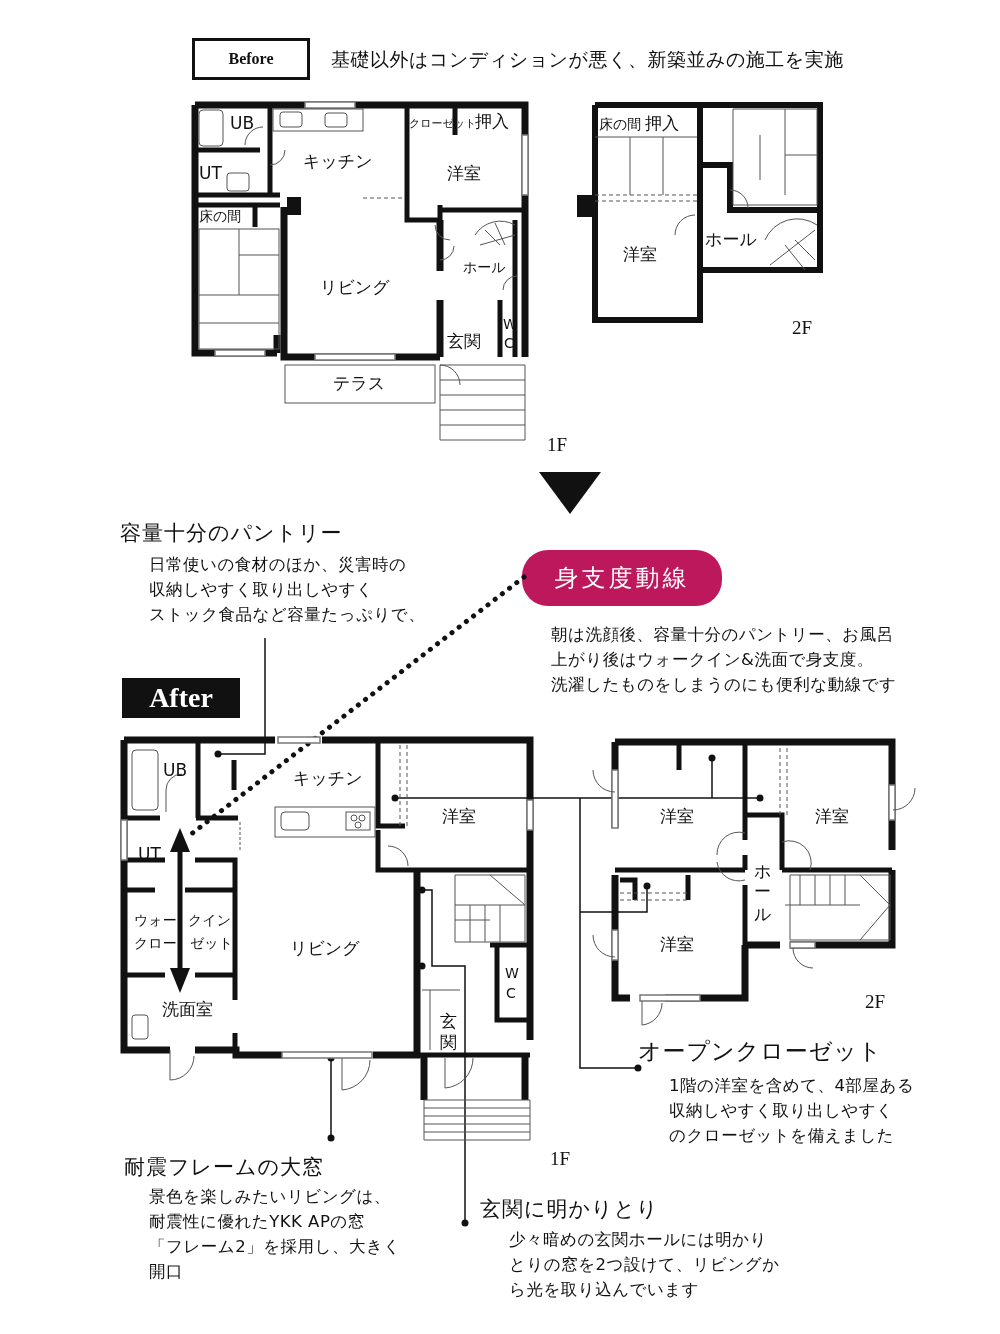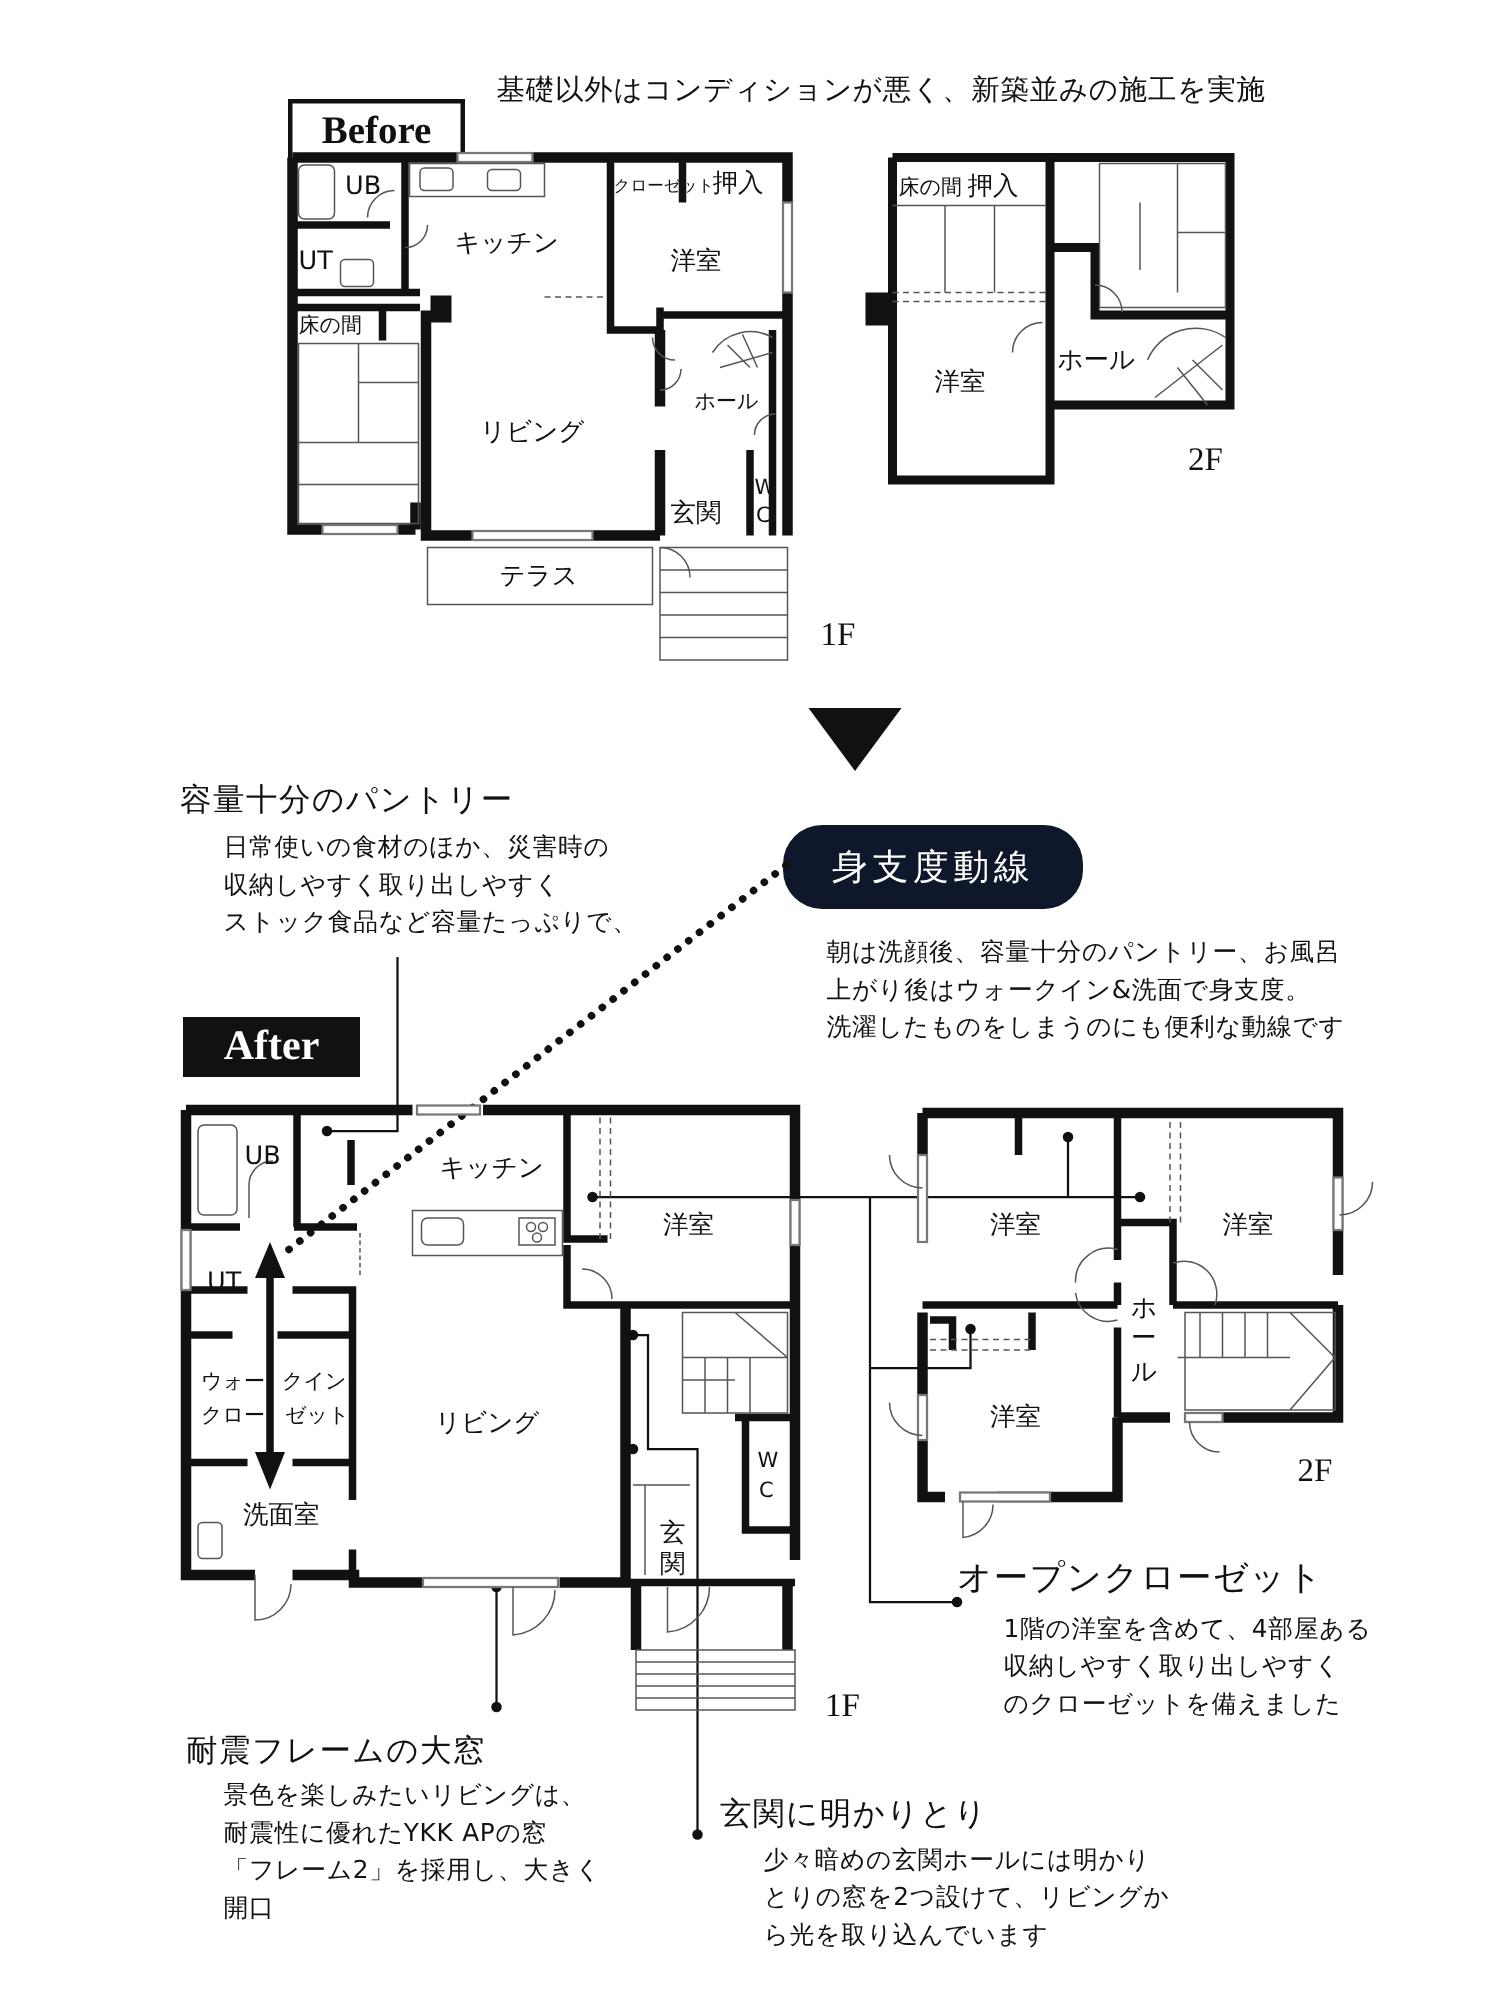"Before" .before-box { font-size: 26px -> 16px; margin-top: 28px -> none }
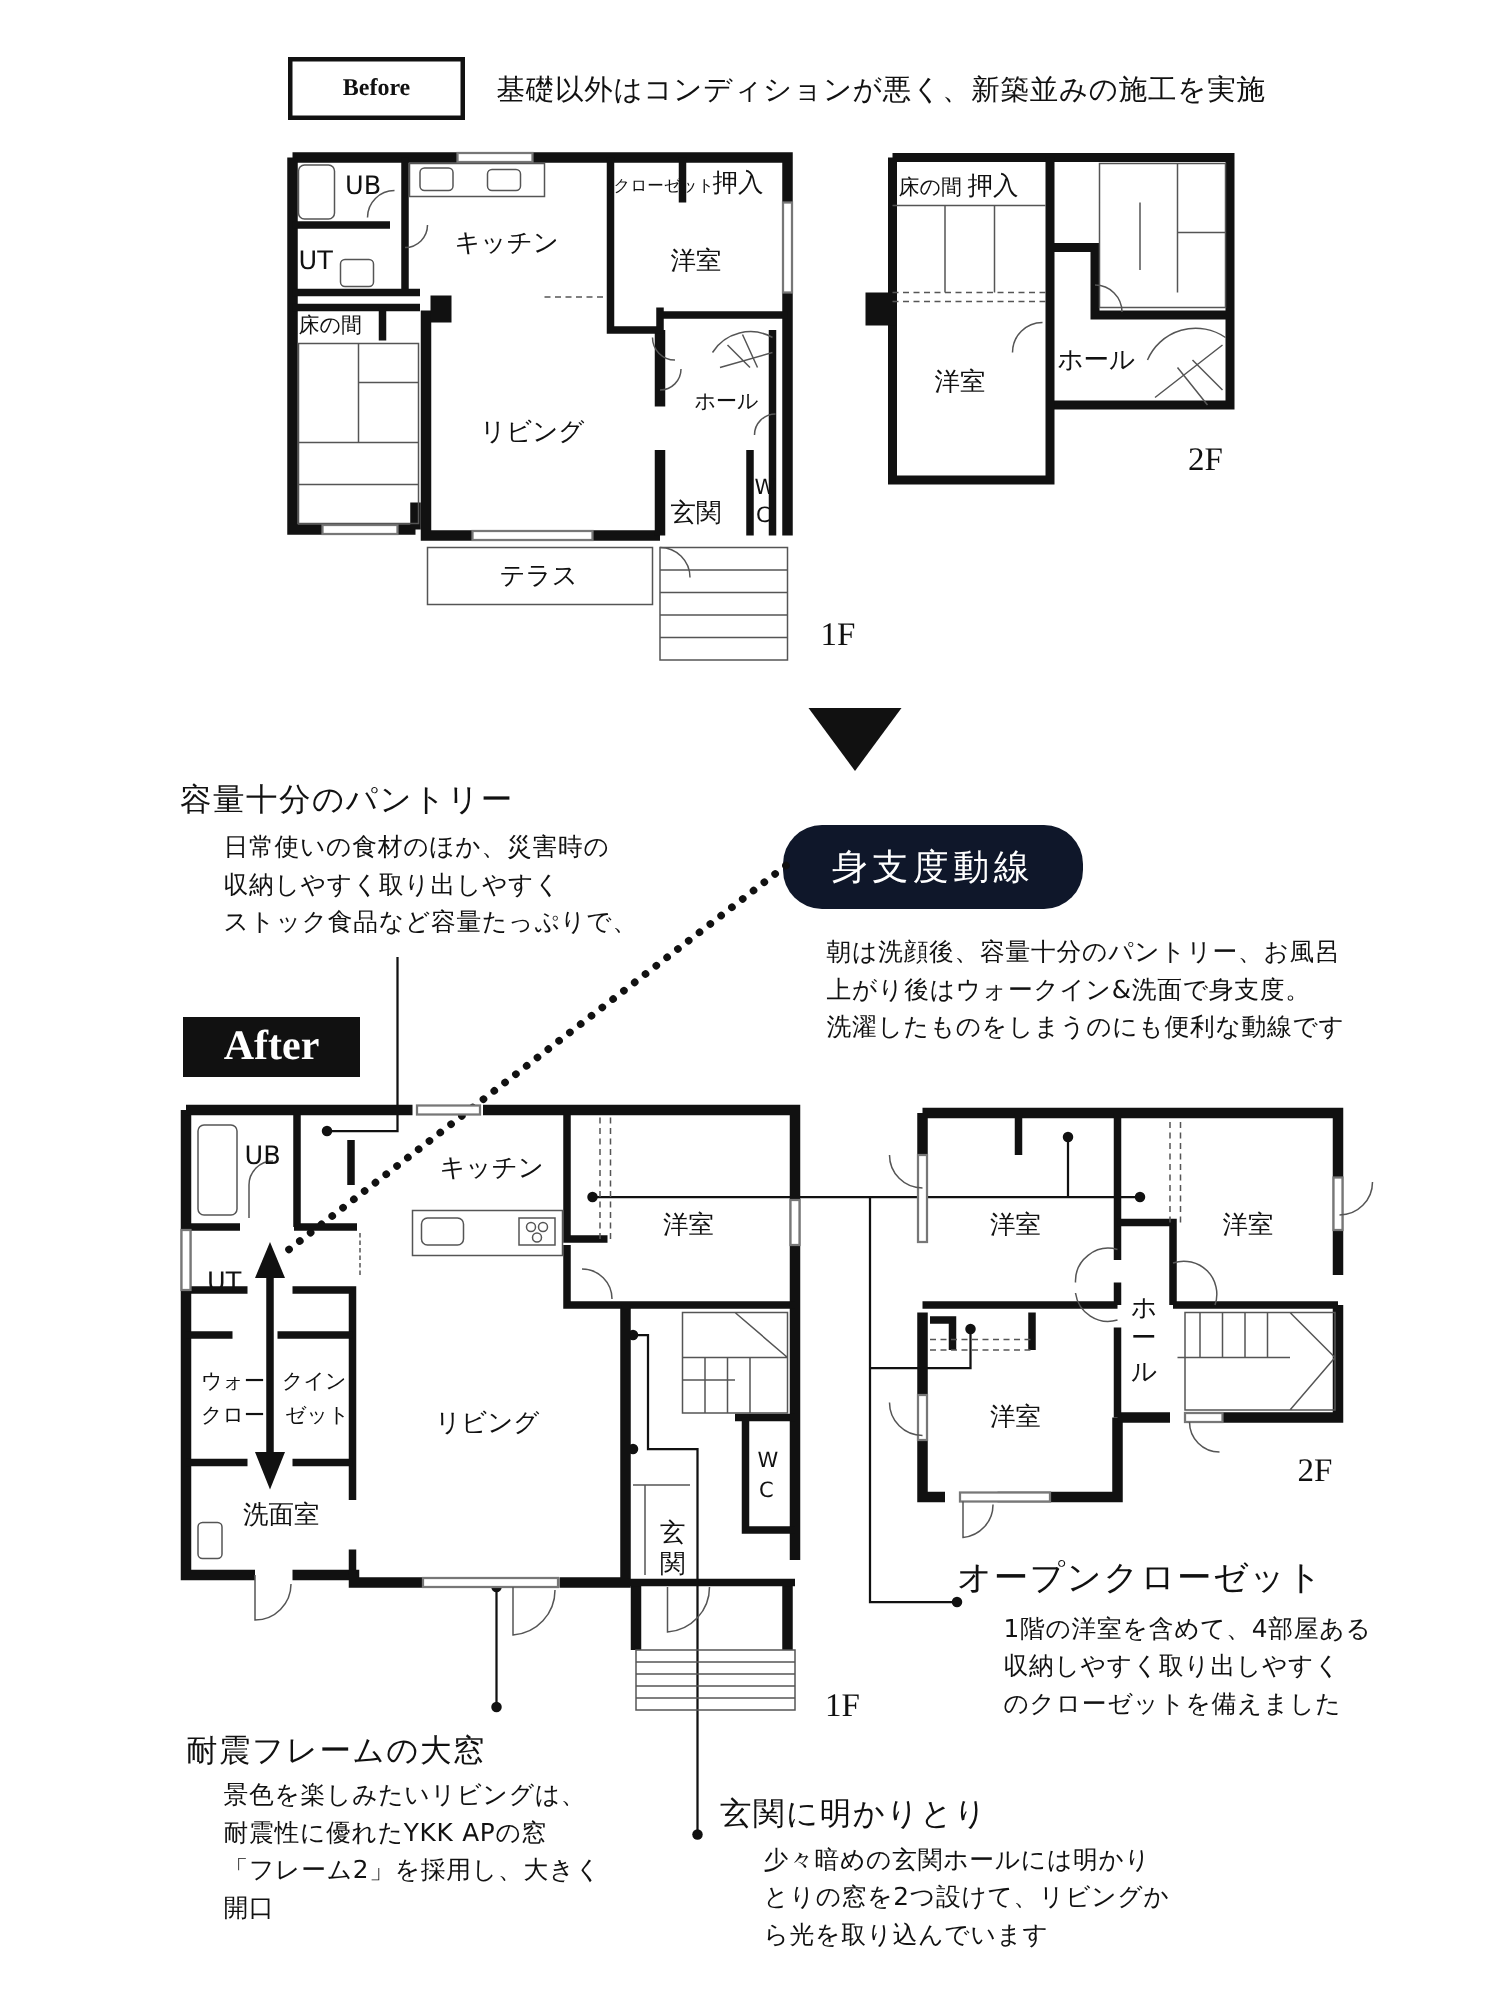"2F" .floor-label { font-size: 22px -> 19px; margin-top: none -> 24px }
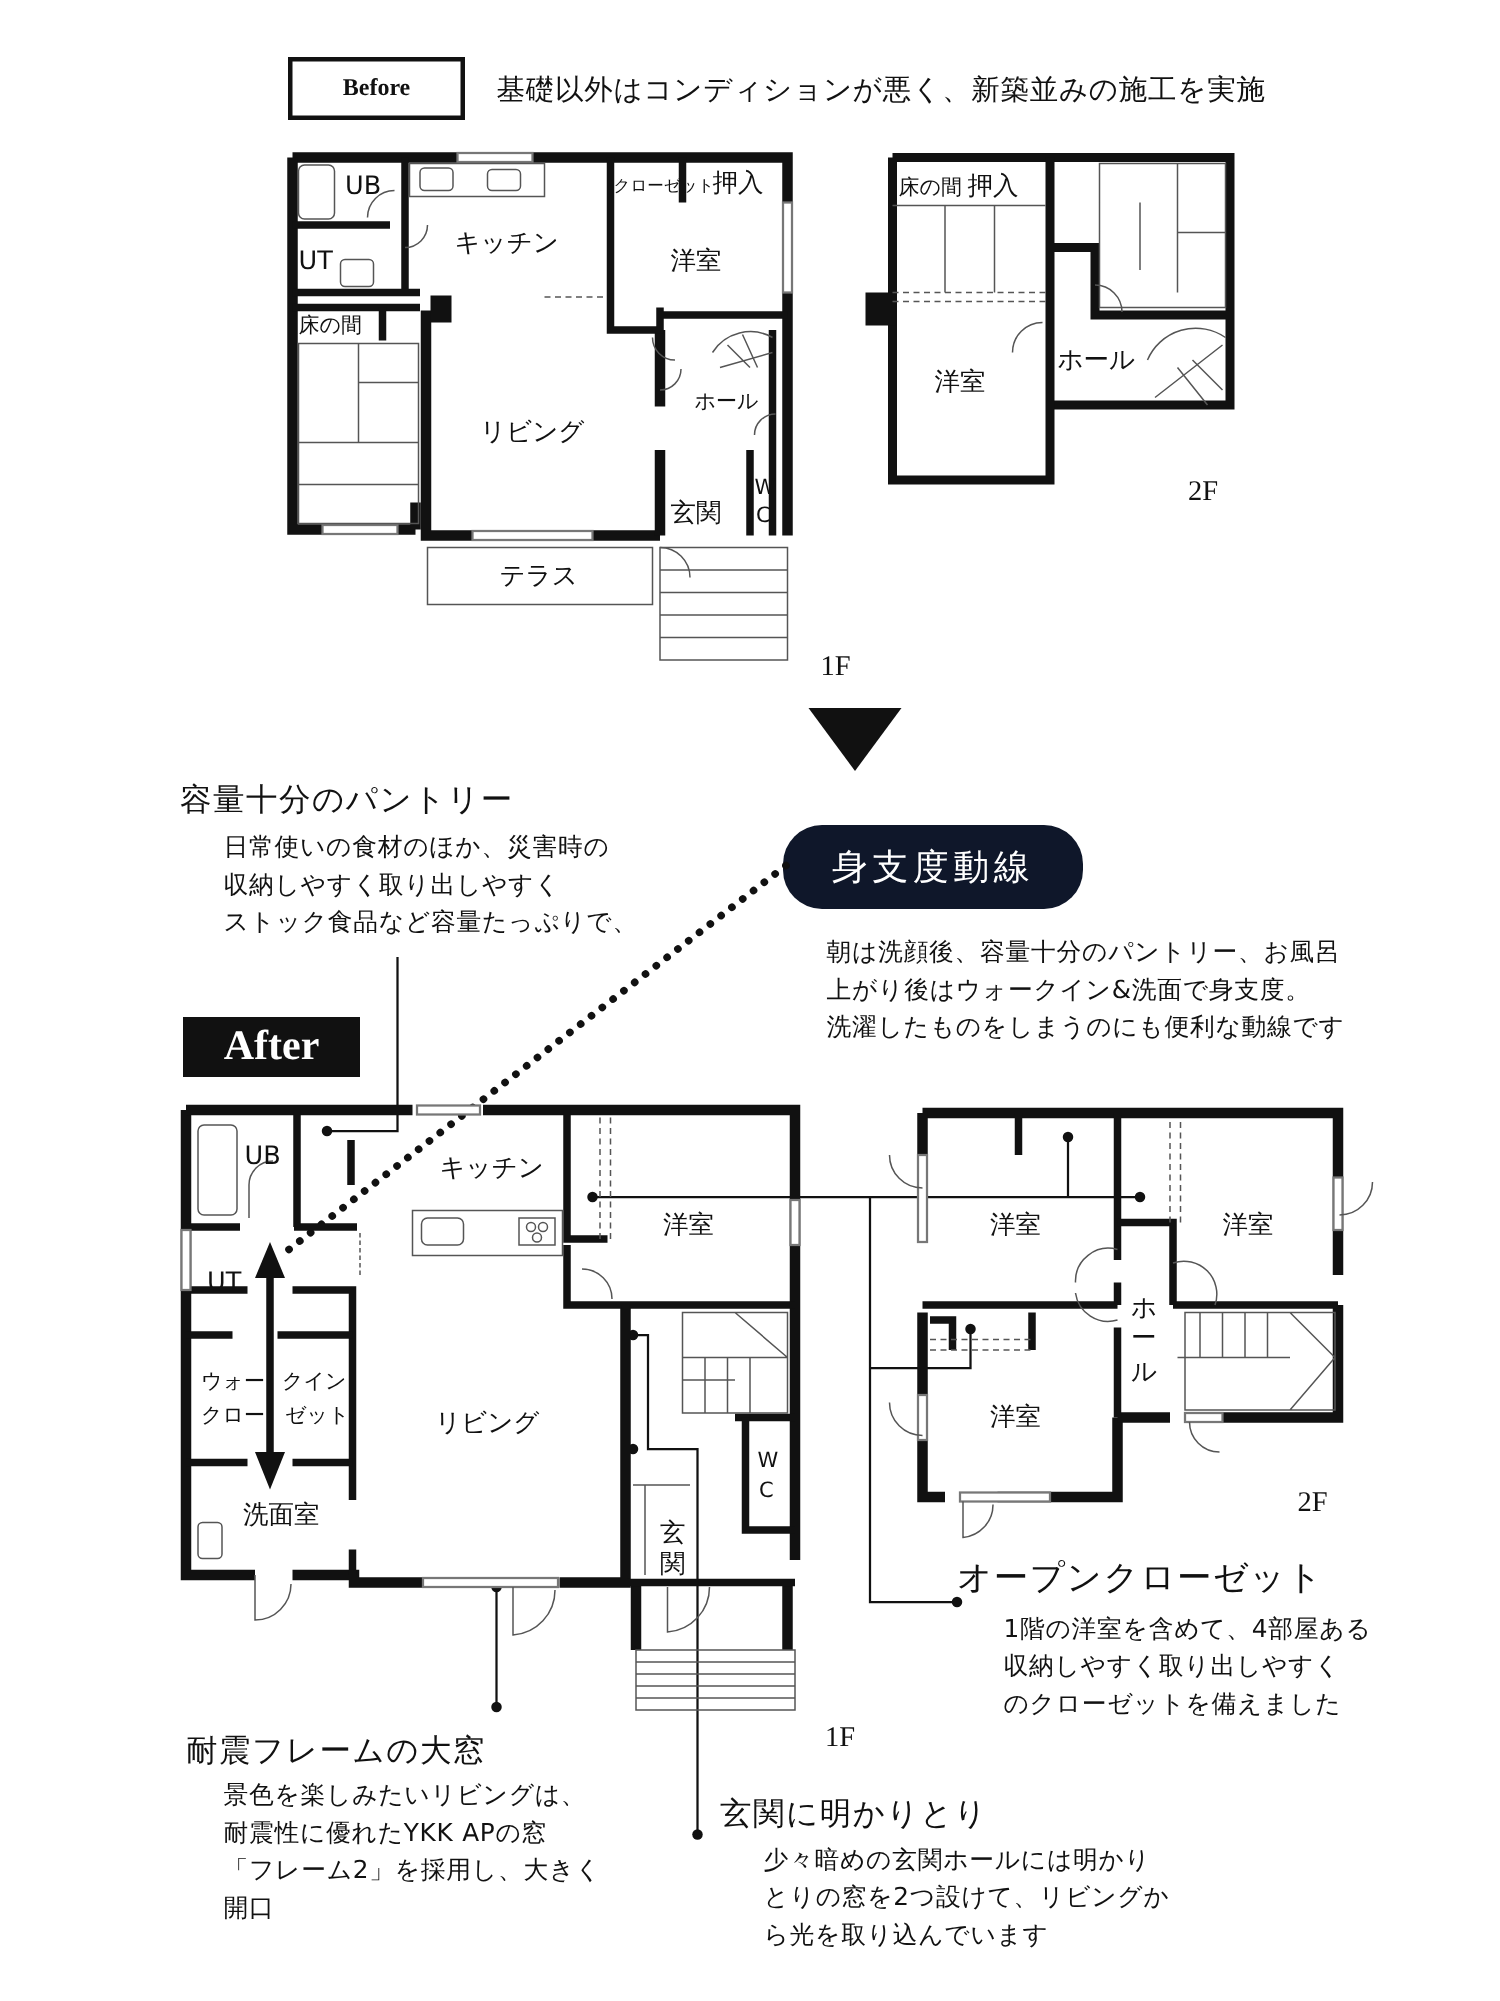"身支度動線" .pill { background: #0f172a -> #be185d }
